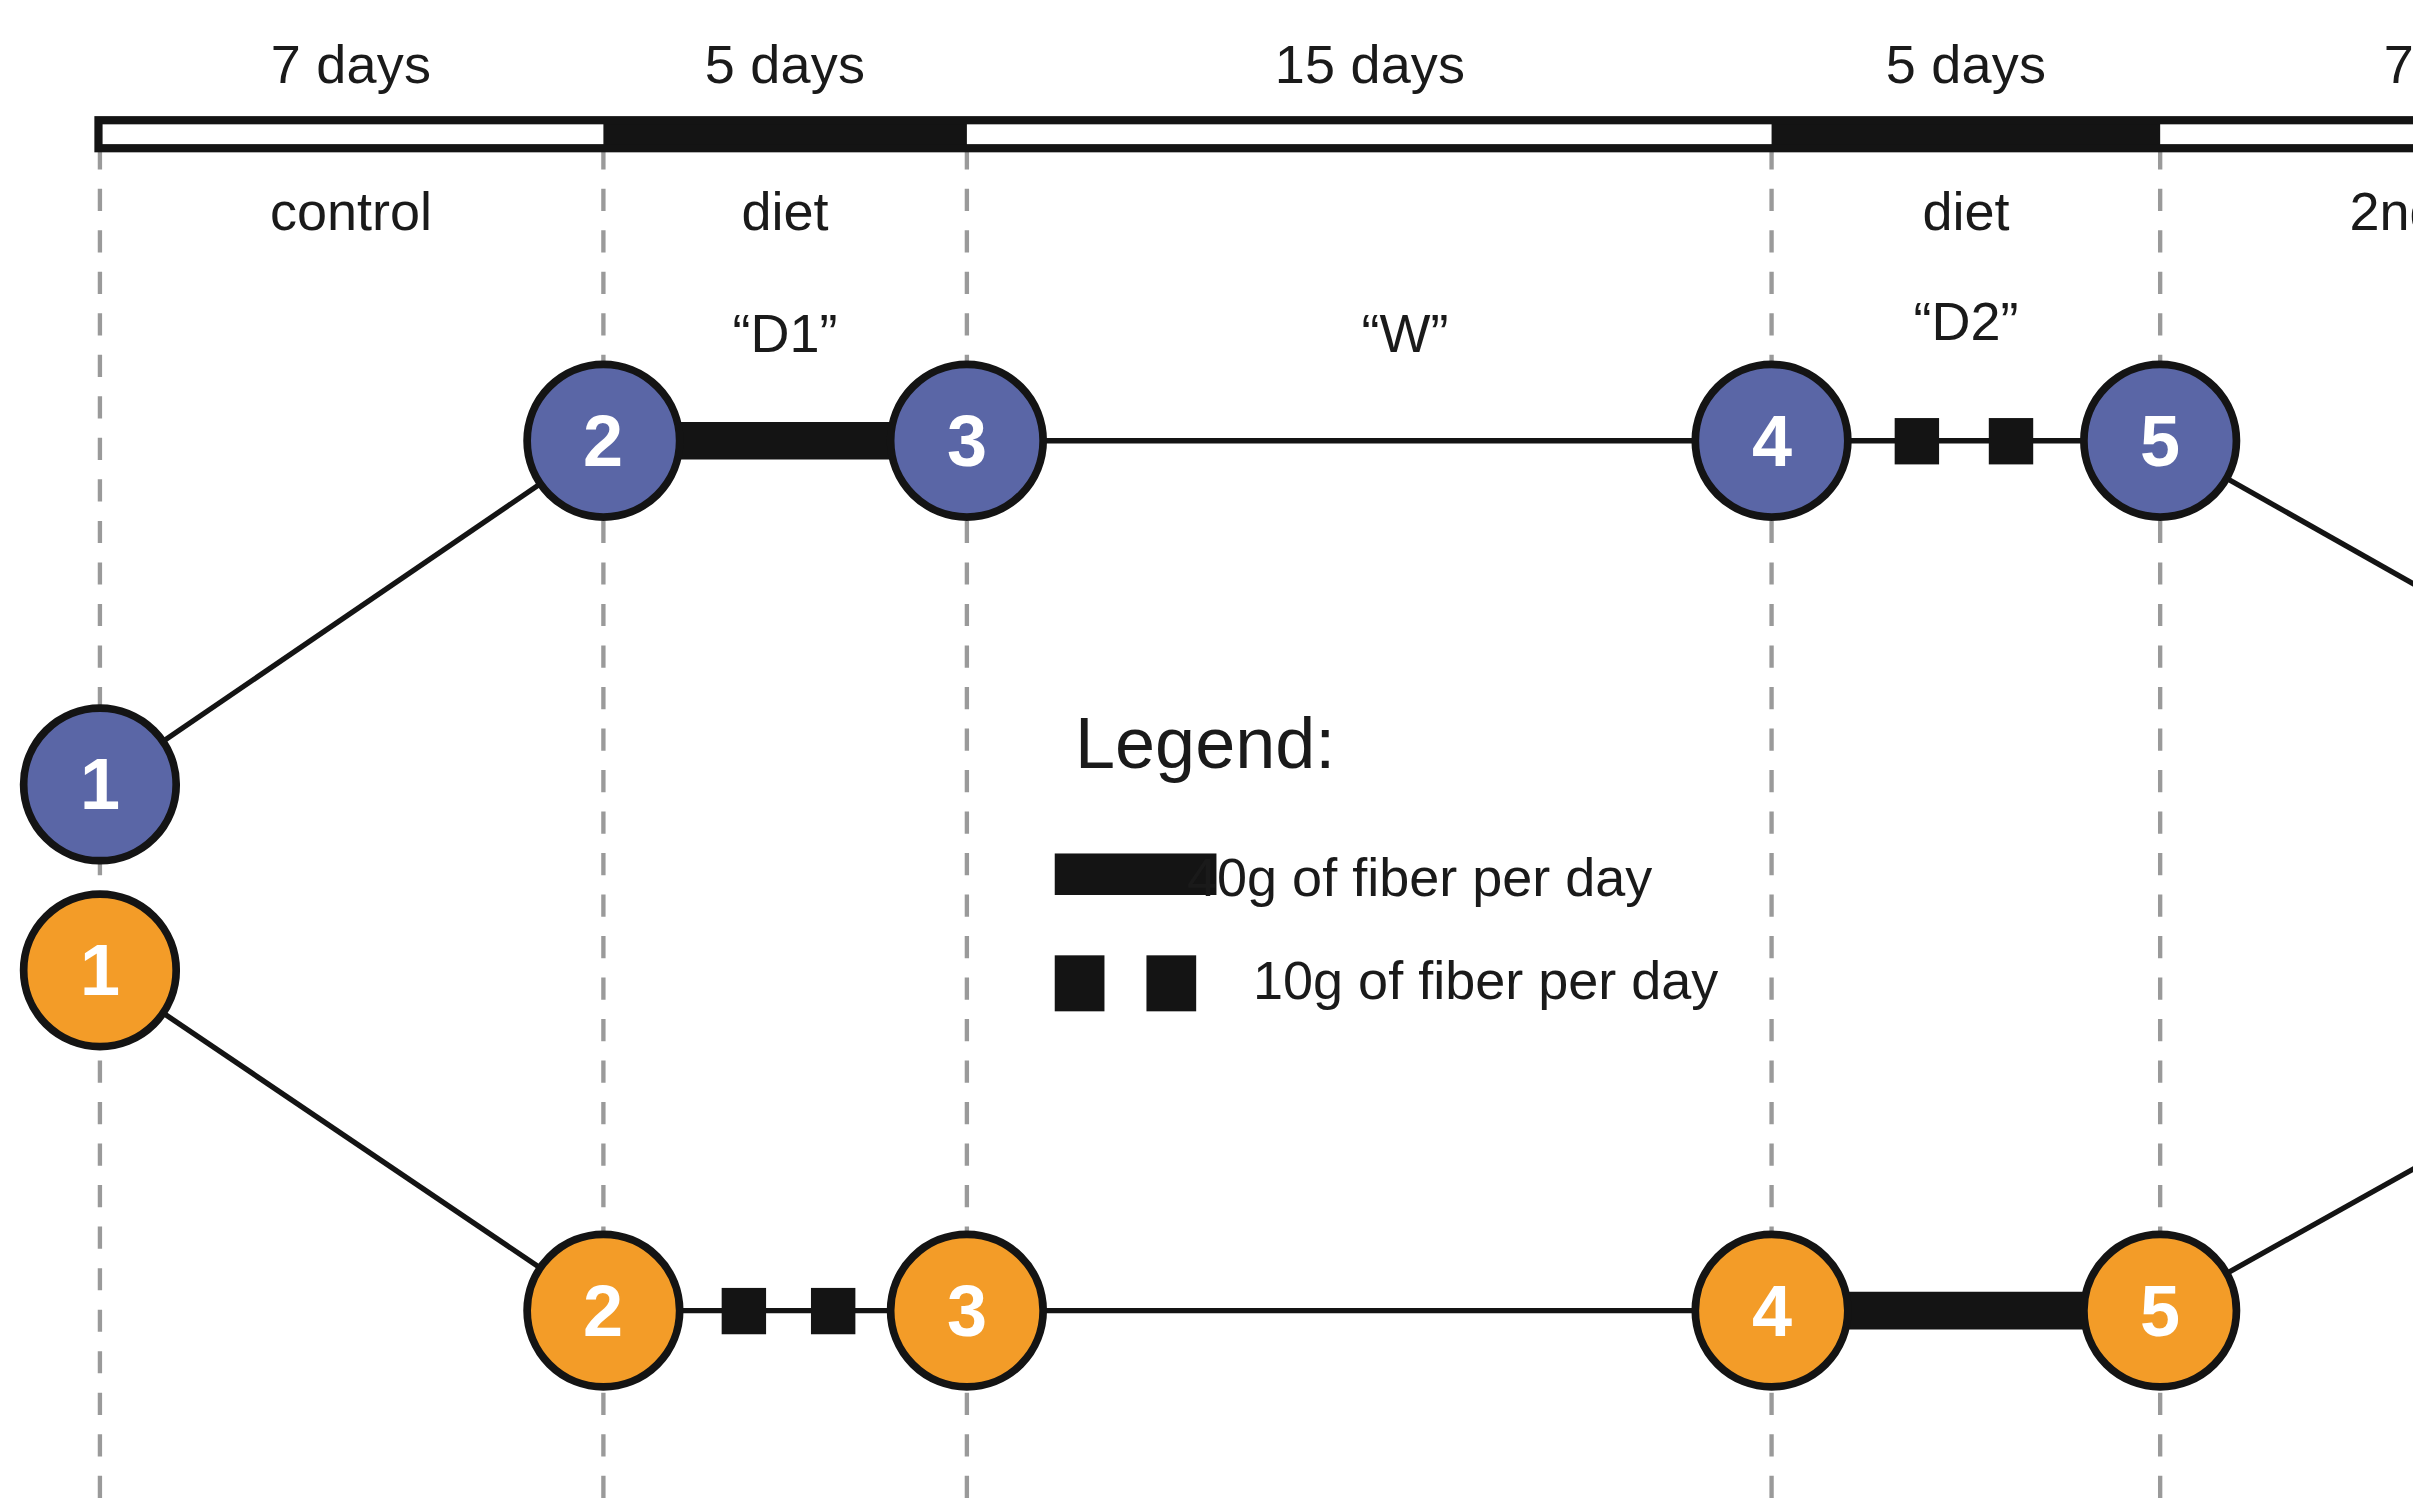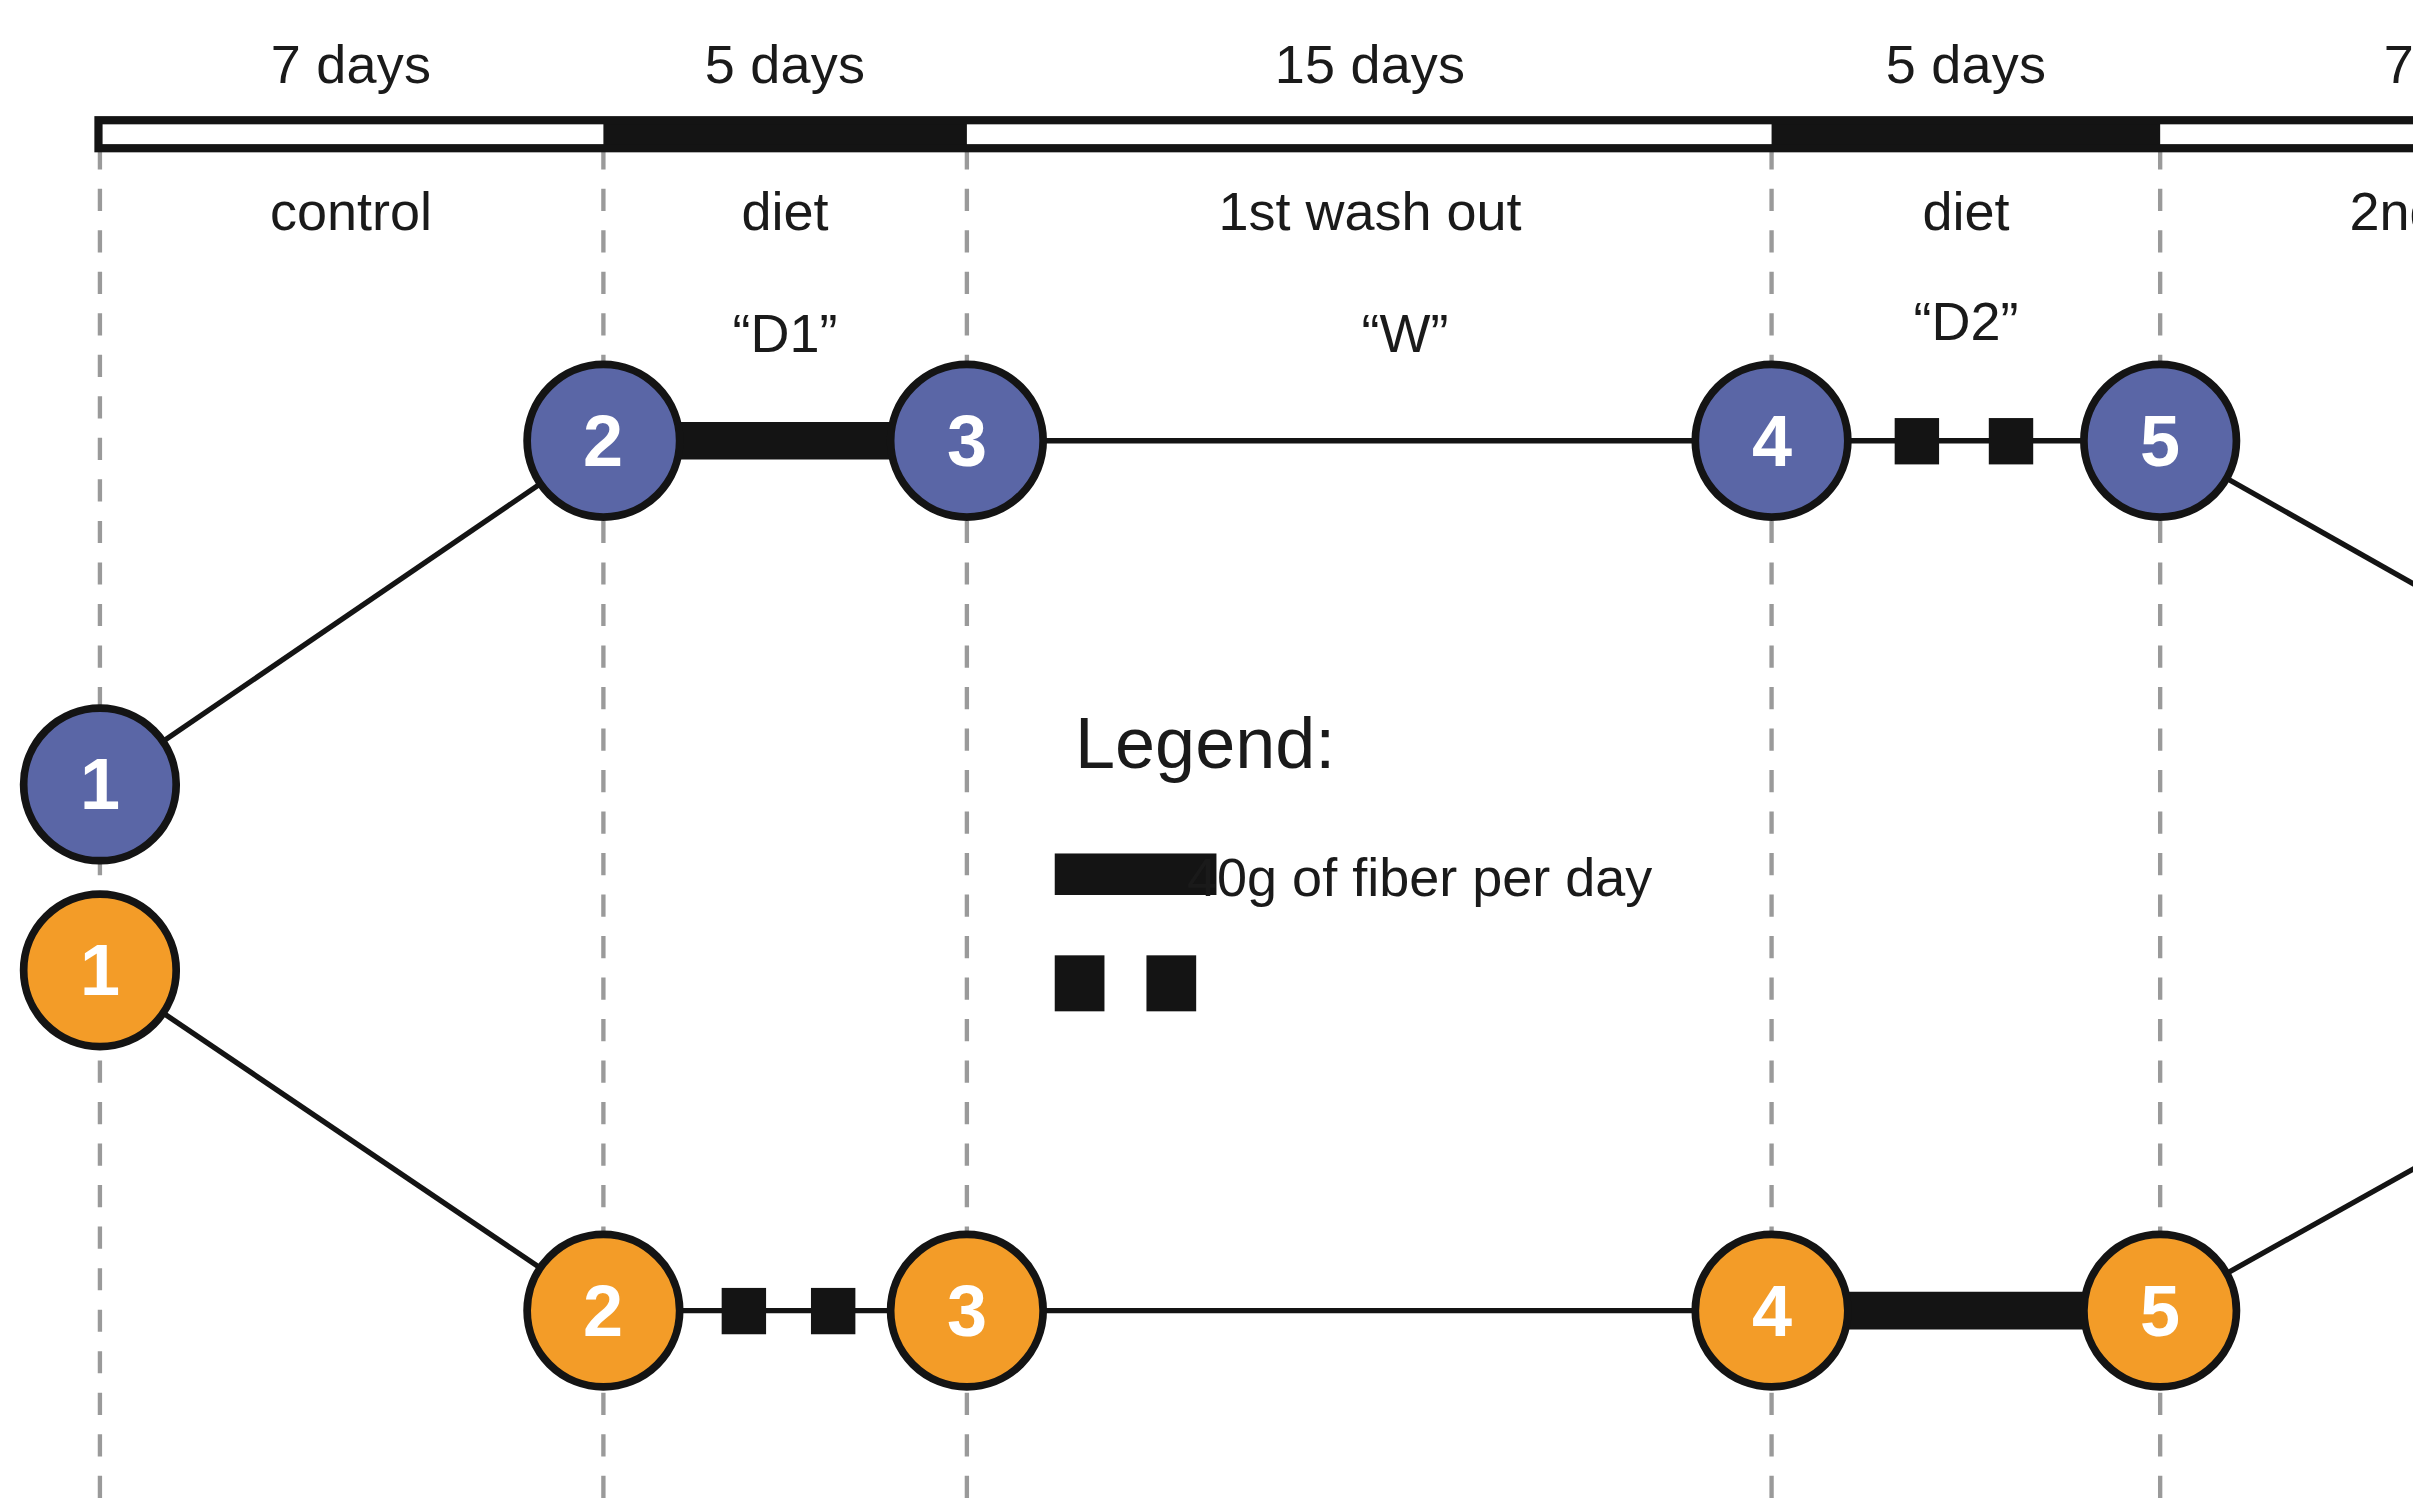"1st wash out" div.abs { html: <div>1st wash out</div> -> none }
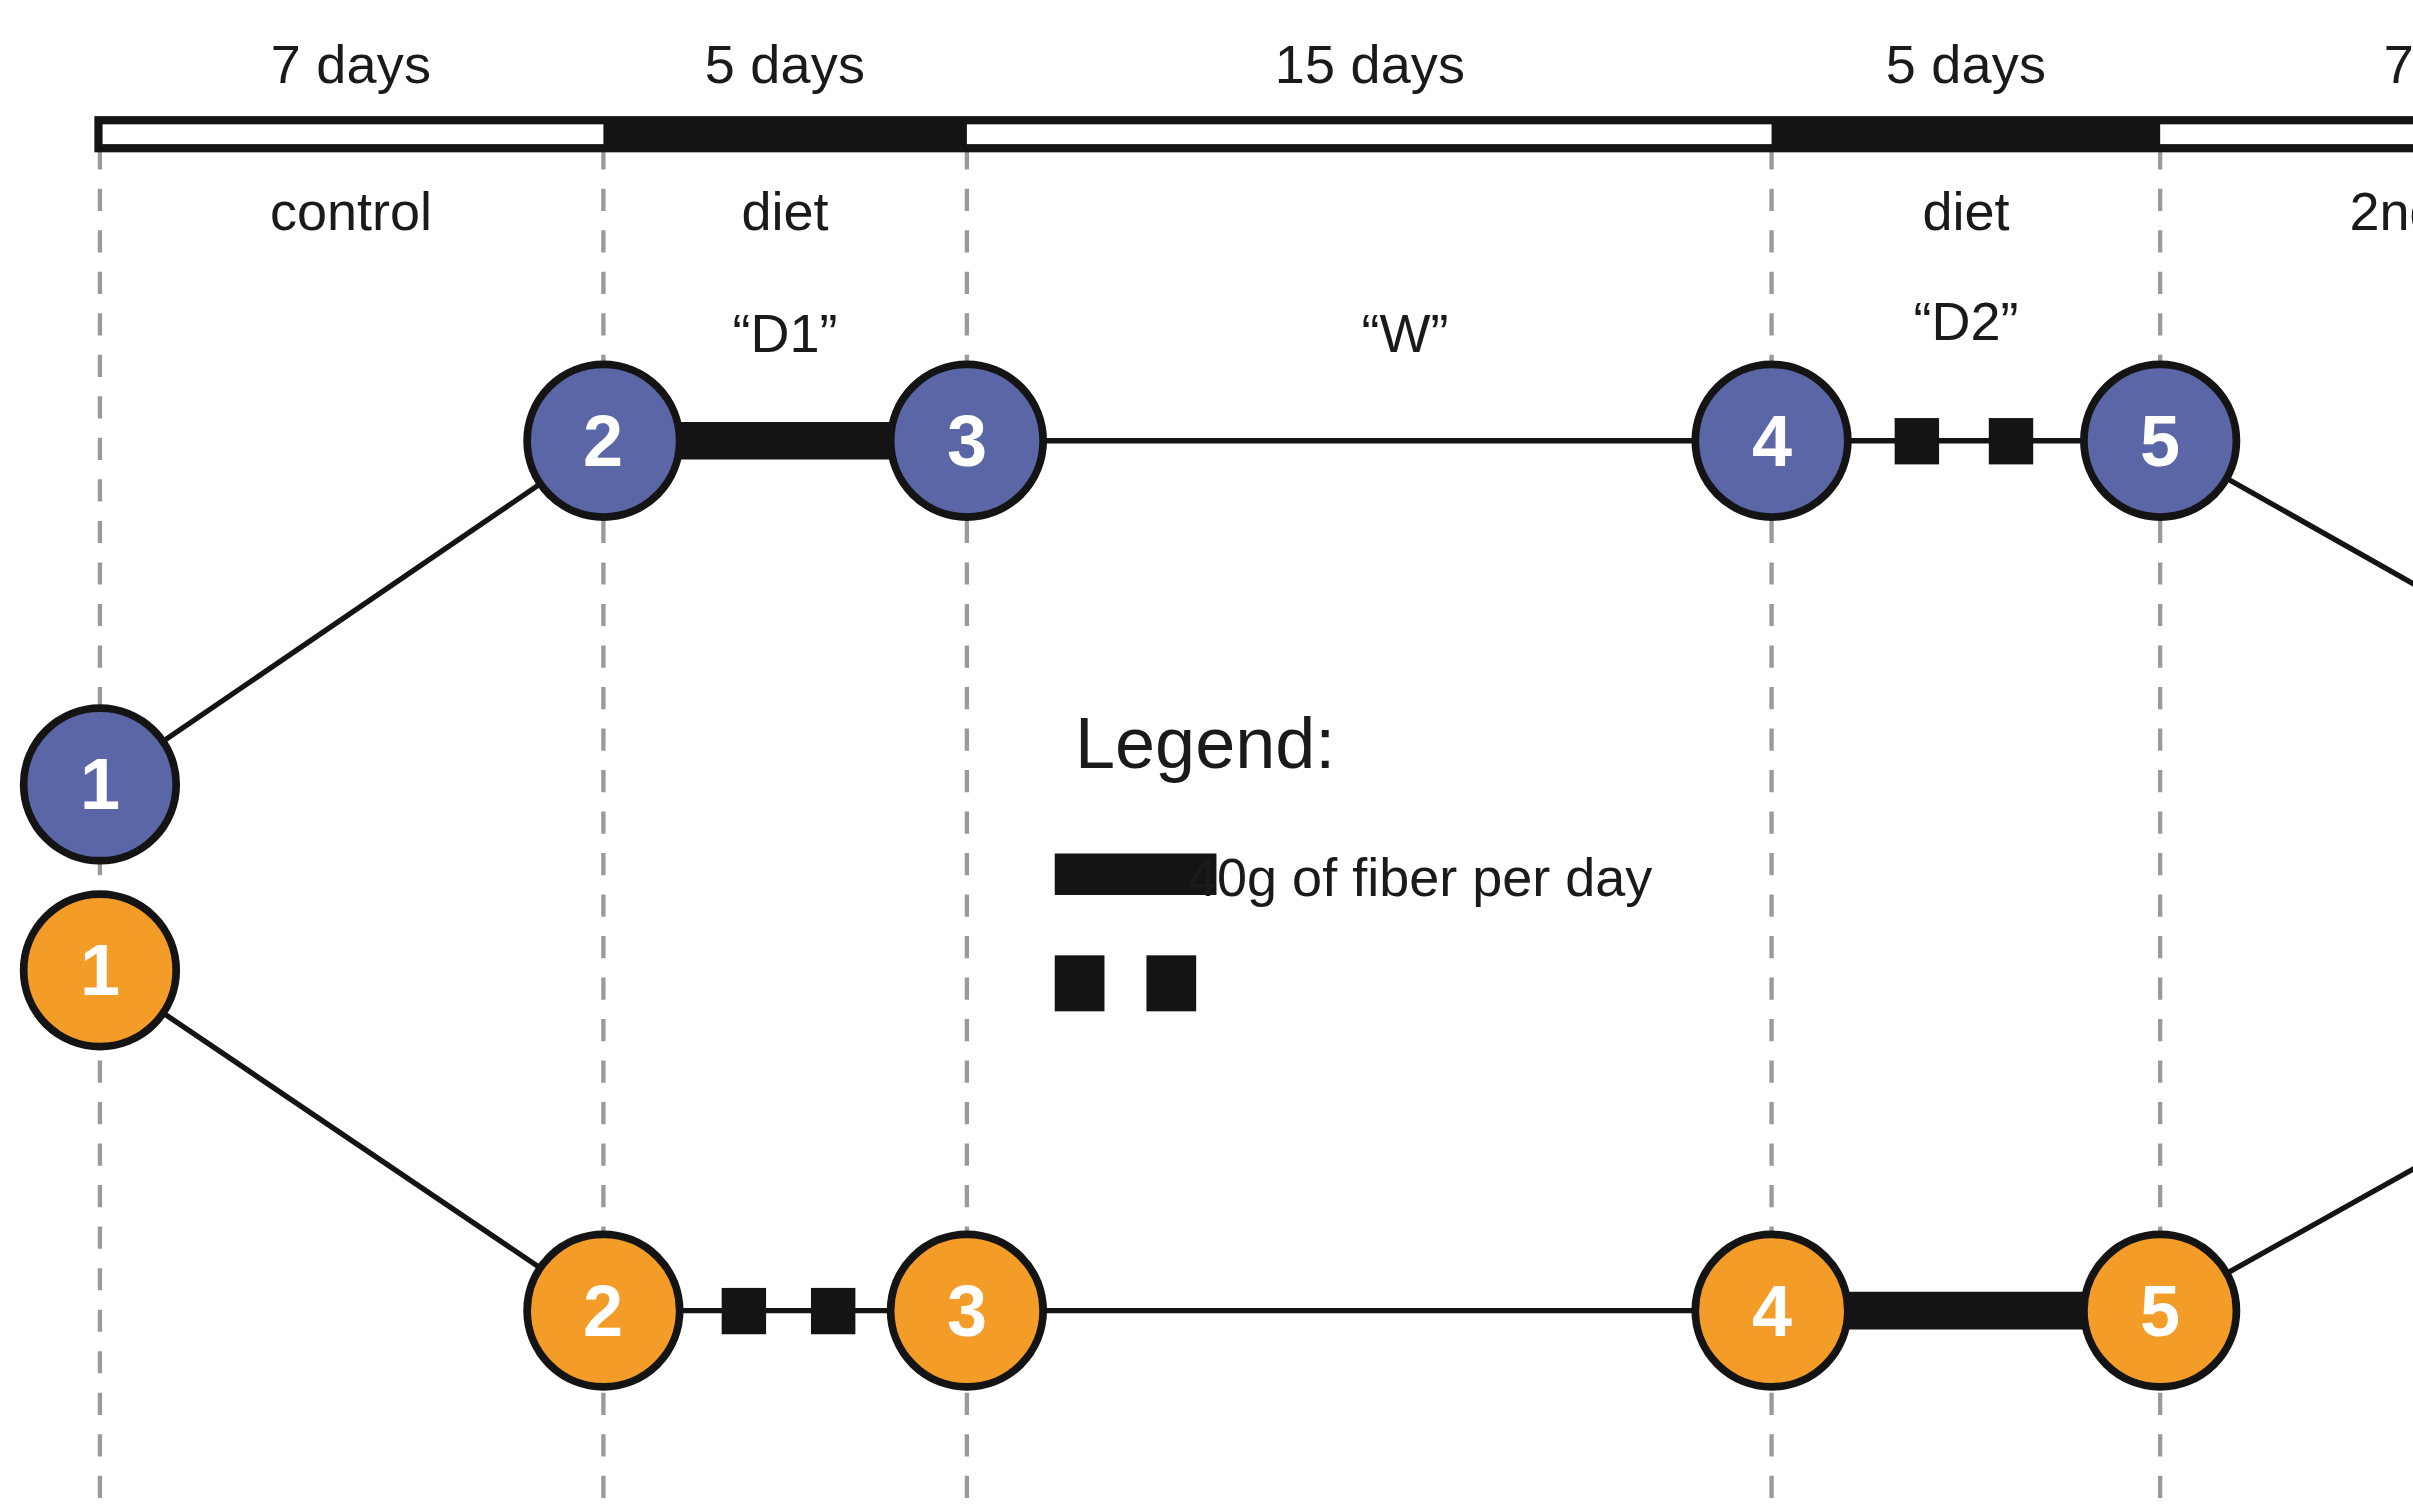"10g of fiber per day" div.abs { html: none -> <div>10g of fiber per day</div> }
